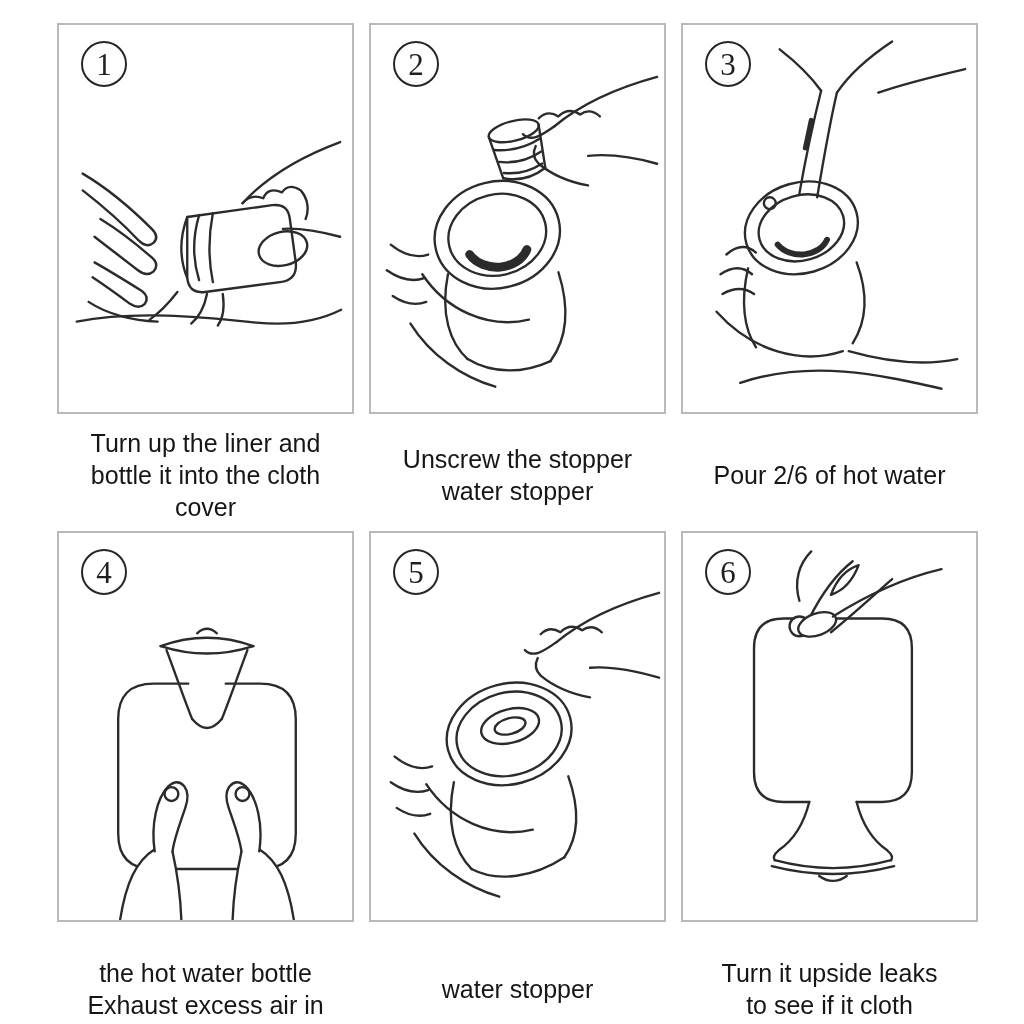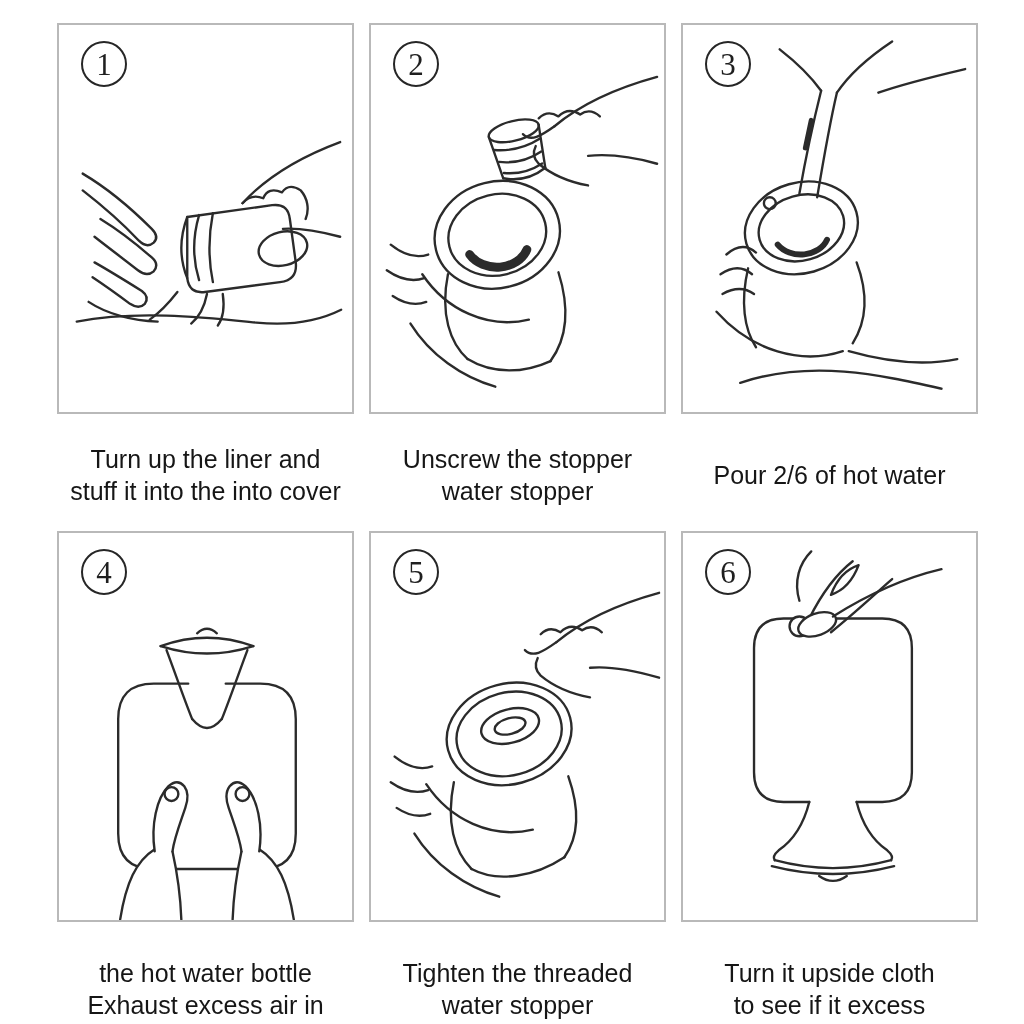"stuff it into the into" div { text: stuff it into the into -> bottle it into the cloth }
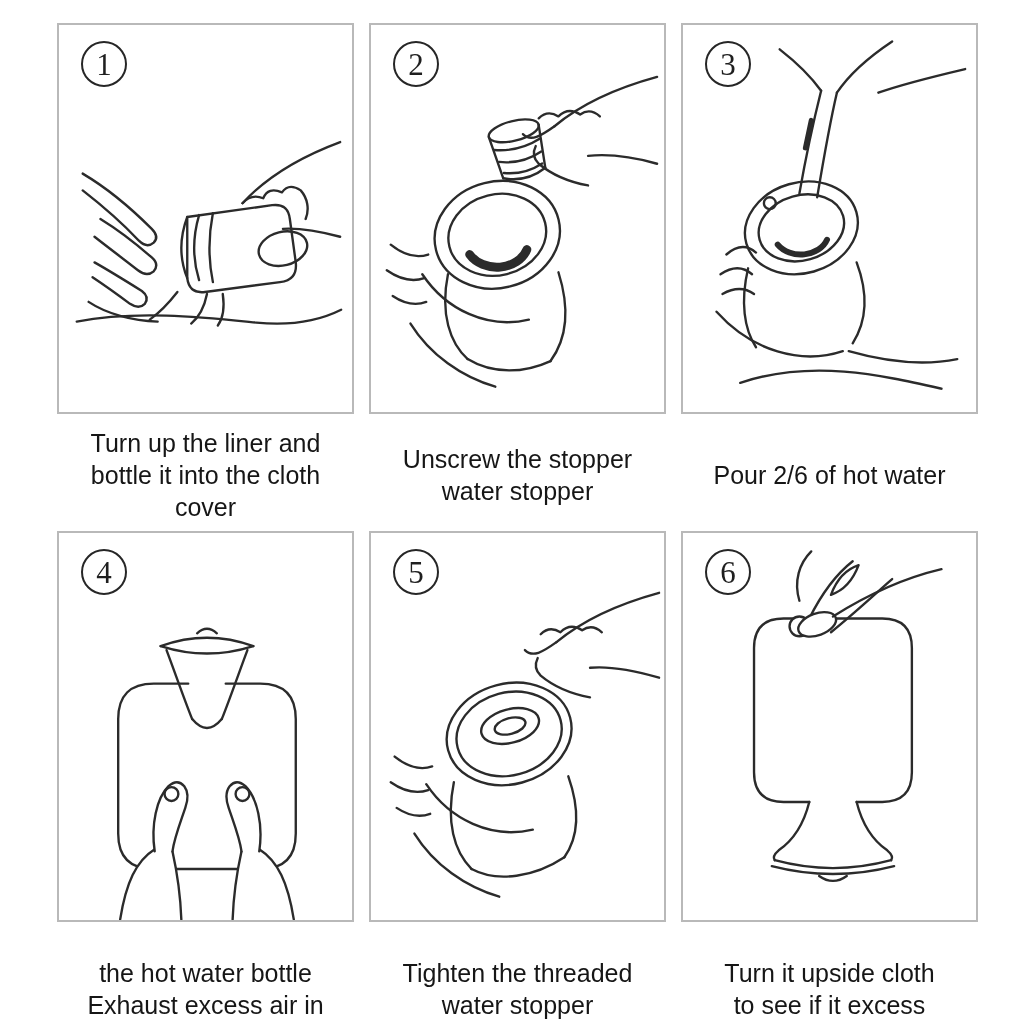"Tighten the threaded" div { html: <div>Tighten the threaded</div> -> none }
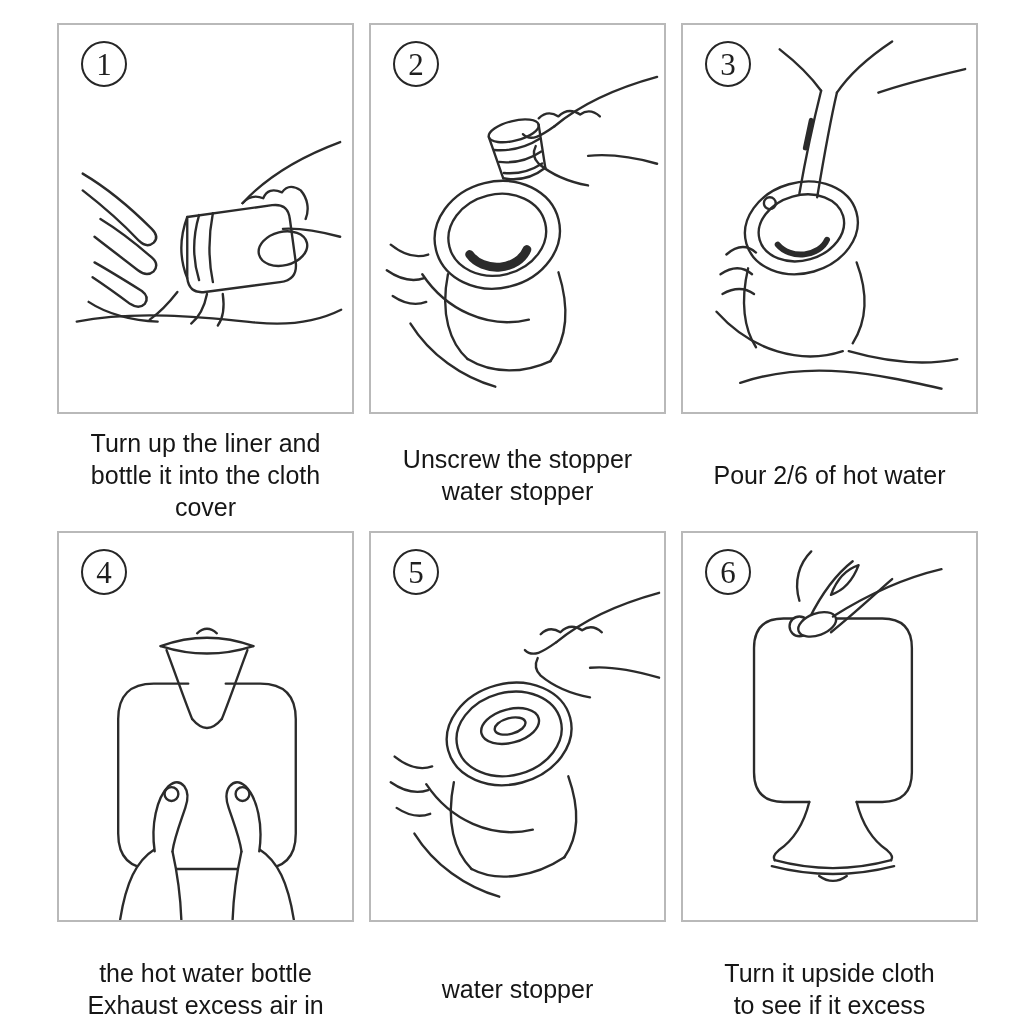"Turn it upside cloth" div { text: cloth -> leaks }
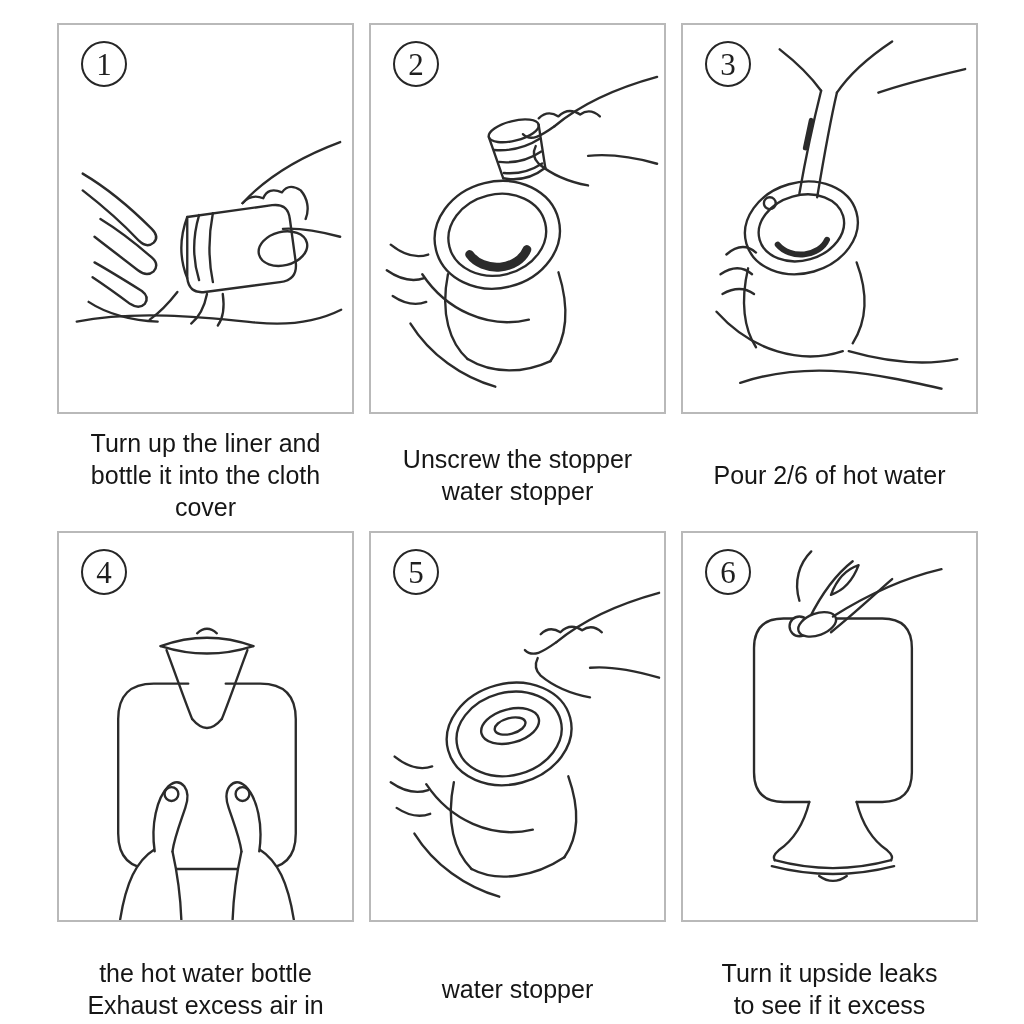"to see if it excess" div { text: excess -> cloth }
